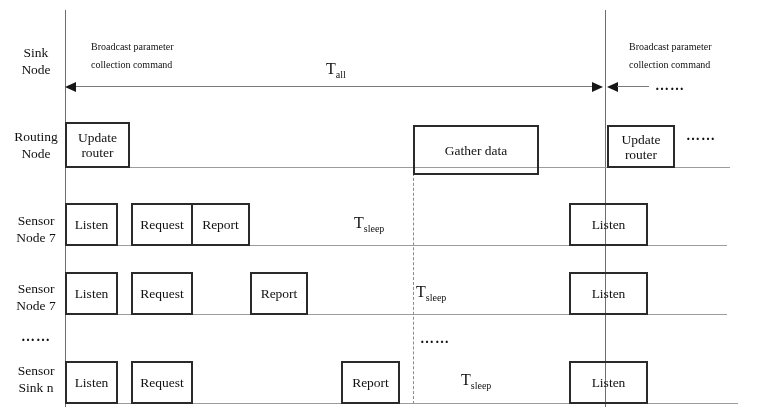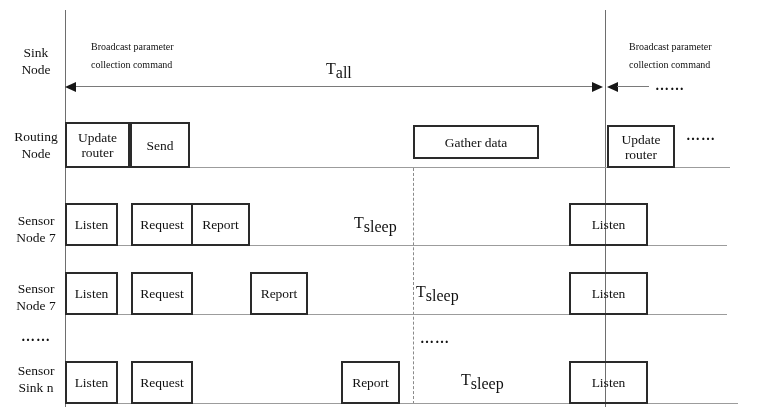"all" .tlabel sub { font-size: 16px -> 10px }
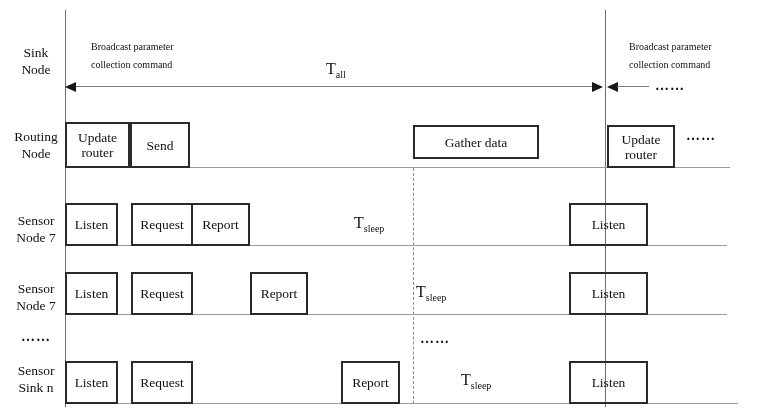"Send" div.box { html: <div> <div>Send</div> </div> -> none }
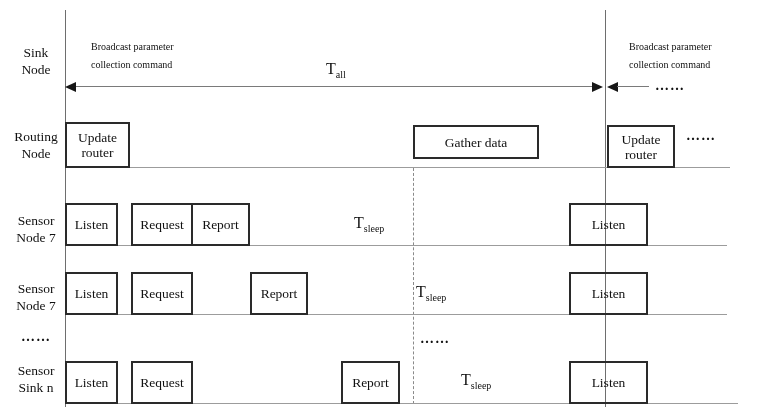"Gather data" div.box { height: 34px -> 50px }
